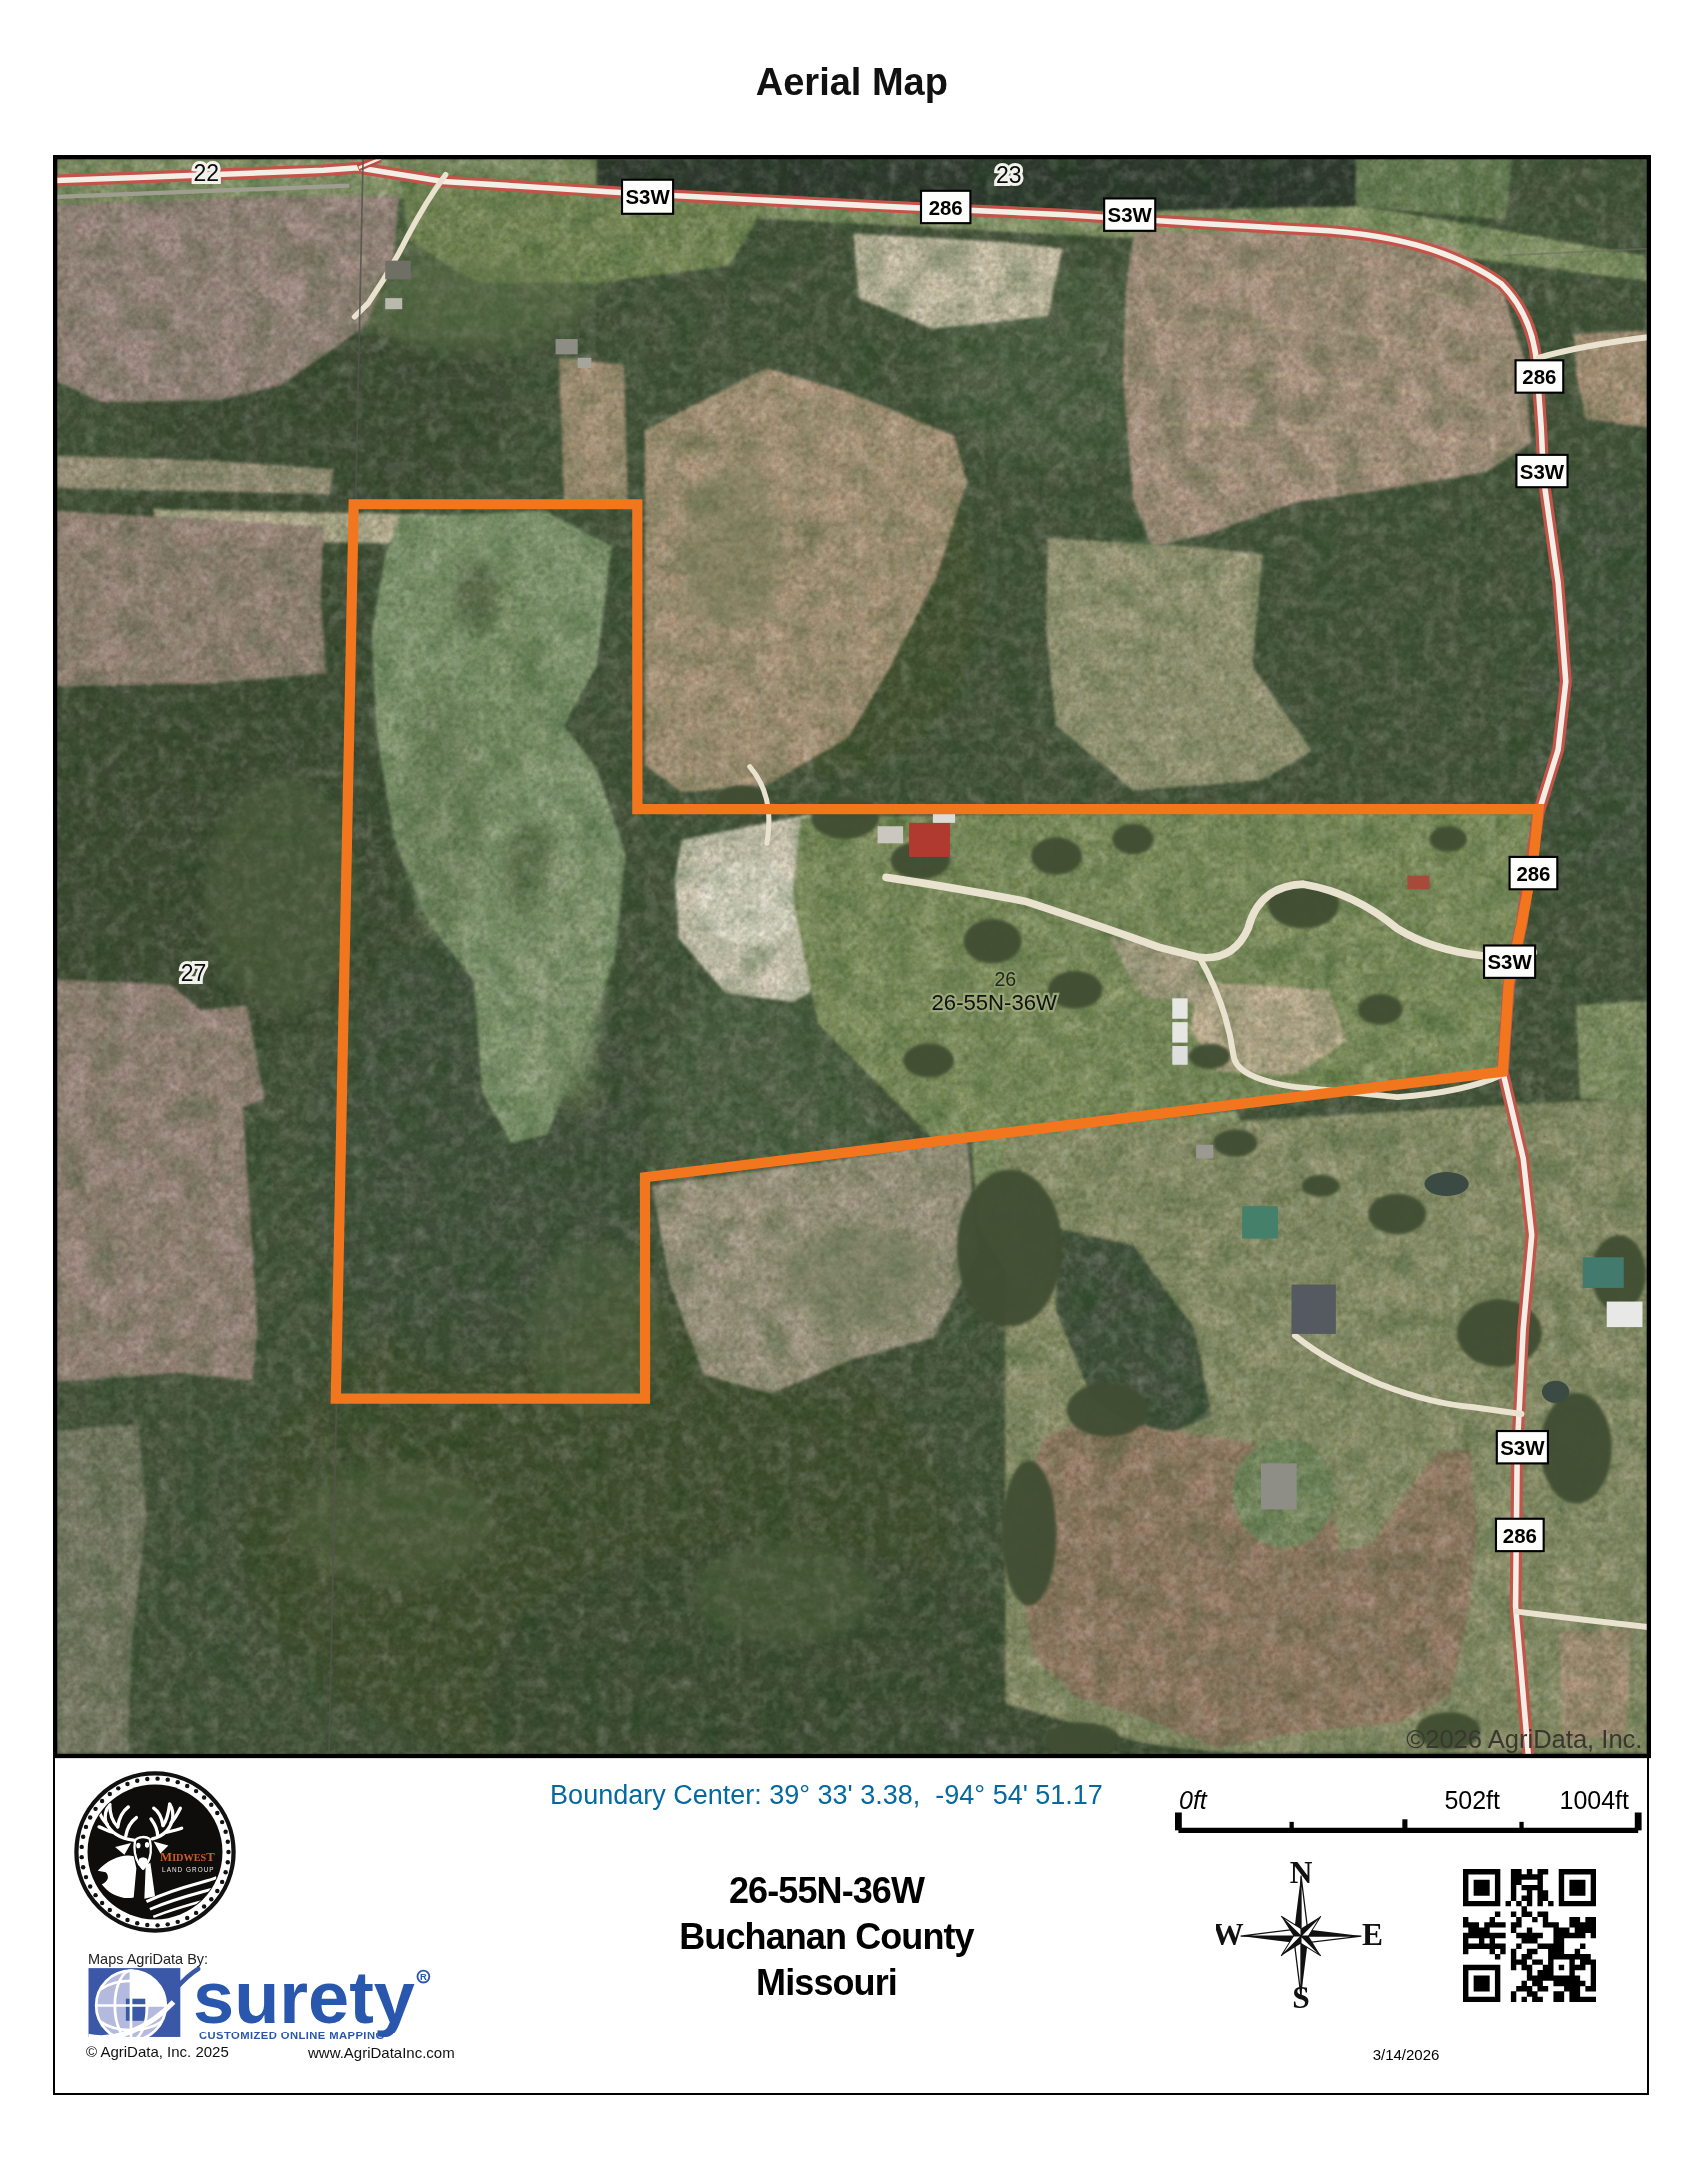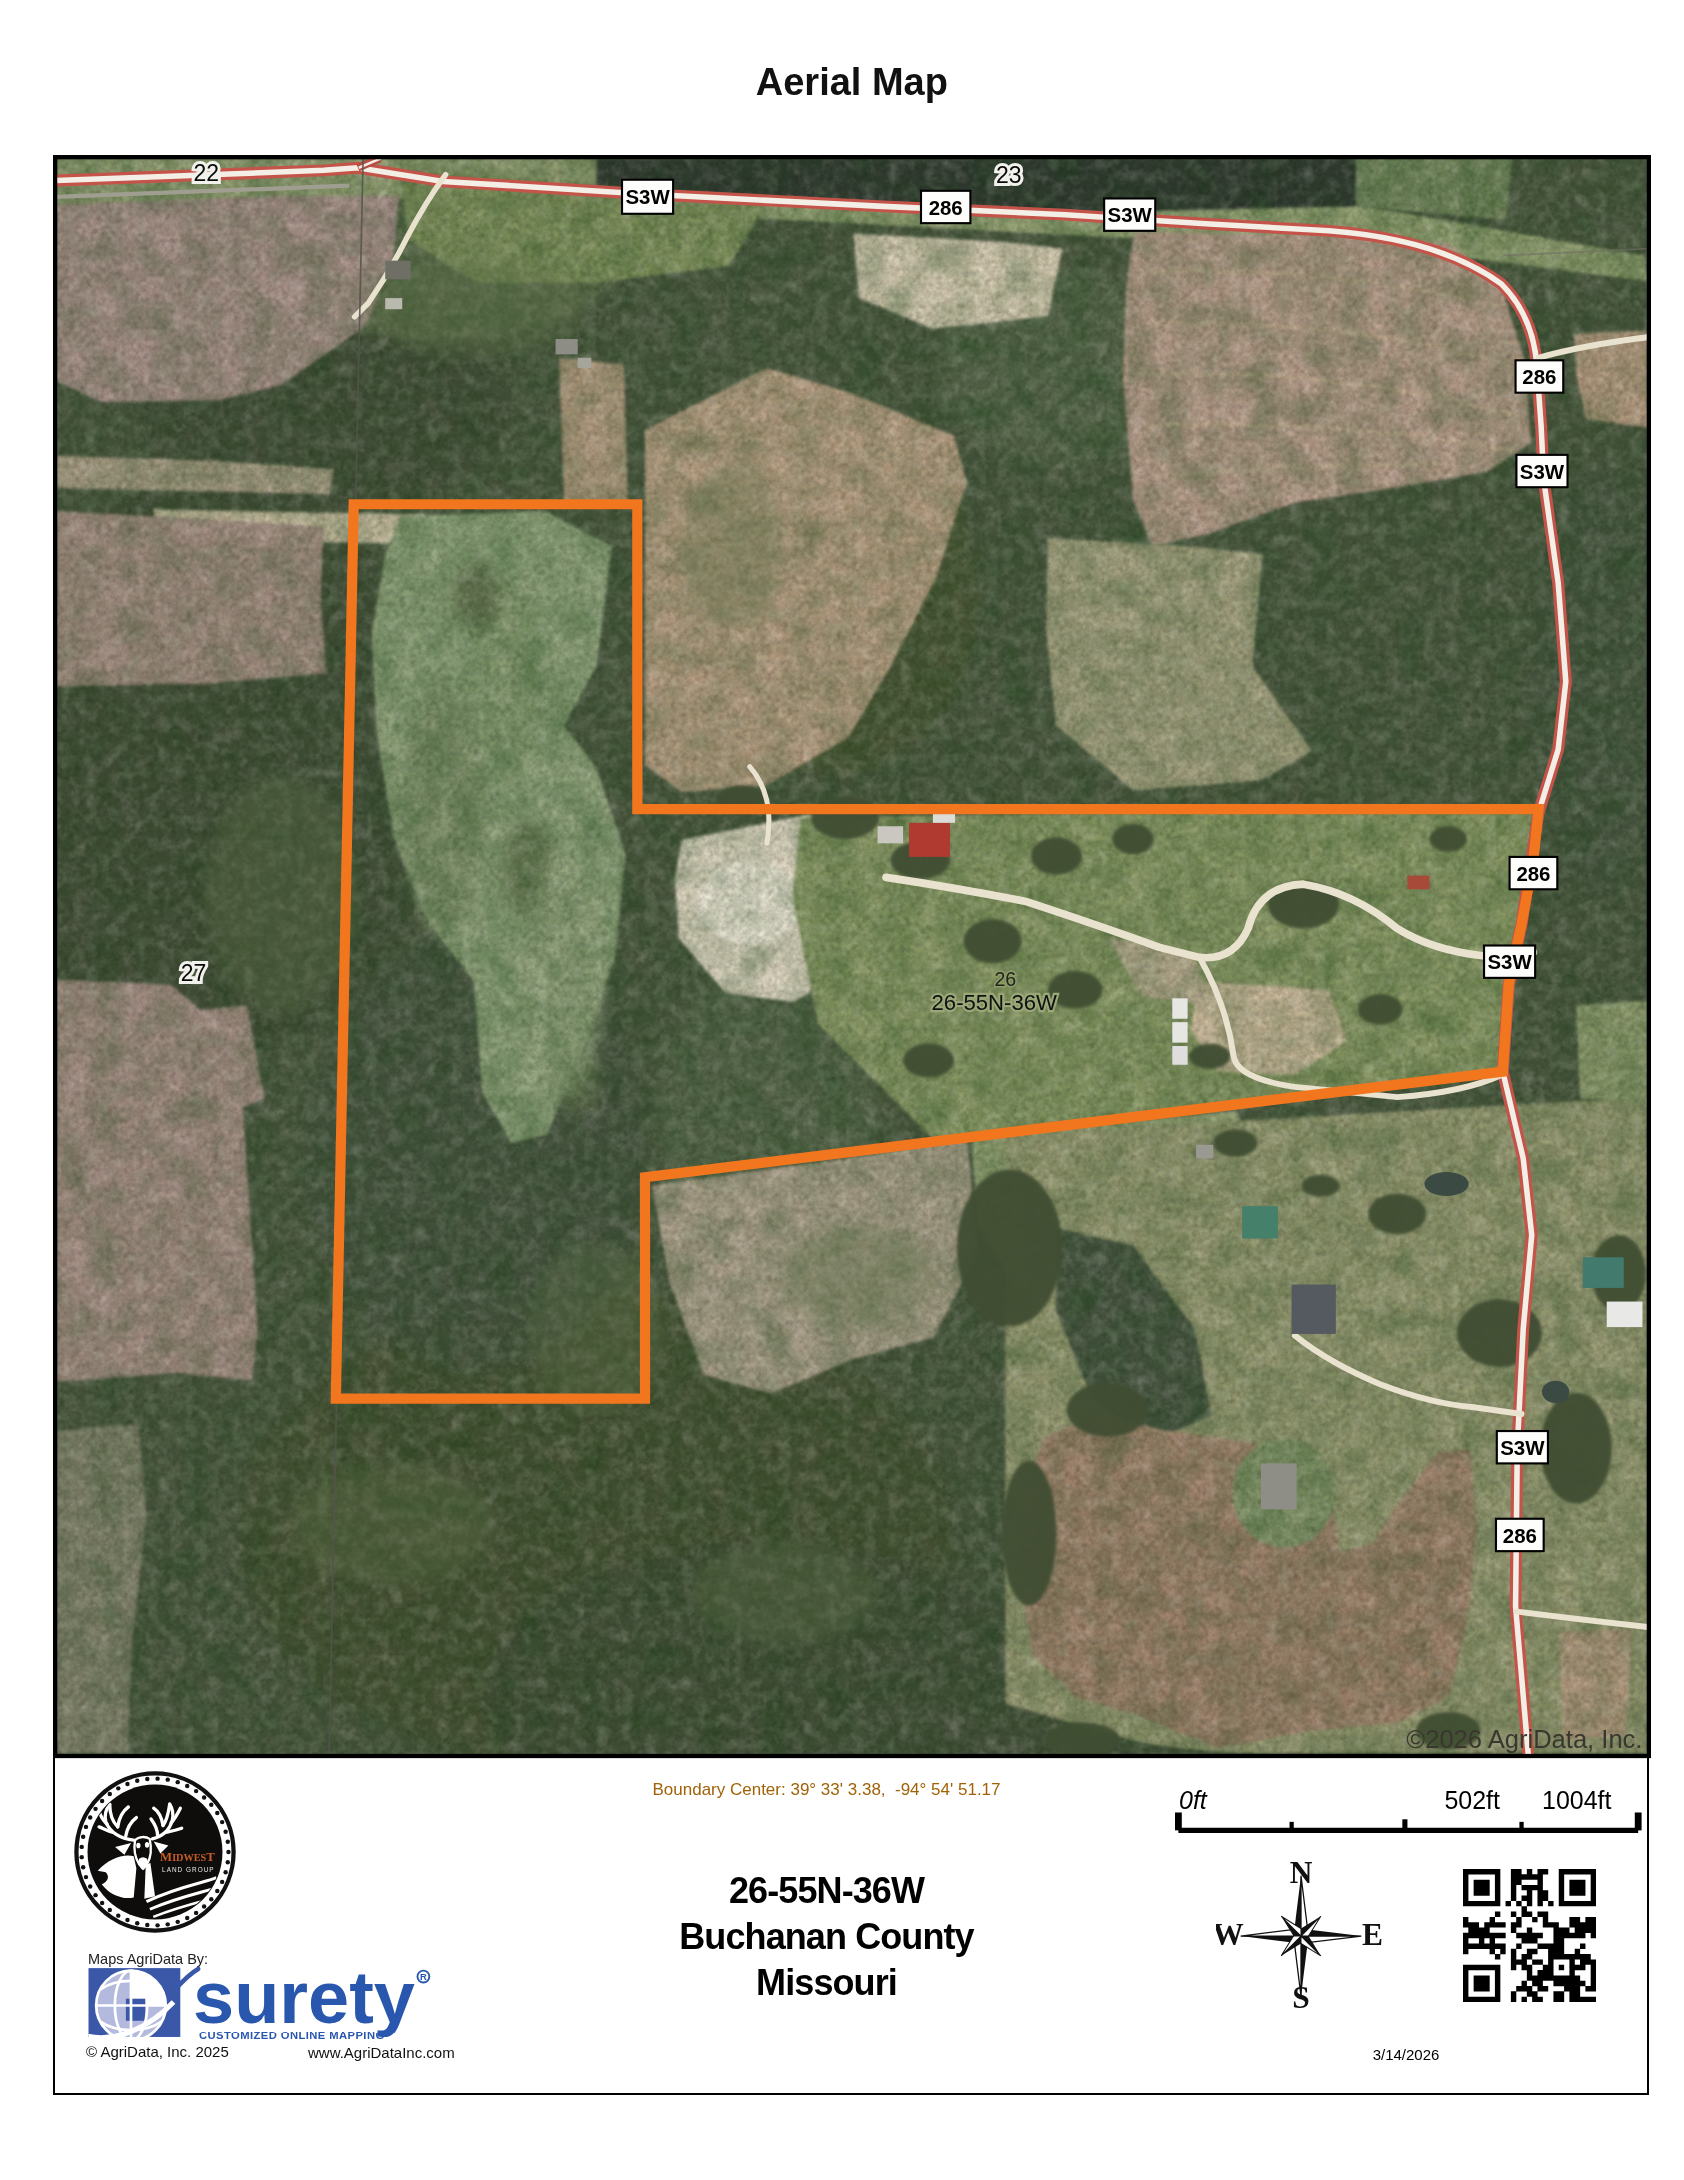"Boundary Center: 39° 33' 3.38," #bc { color: #a16207 -> #0369a1; font-size: 17px -> 27px }
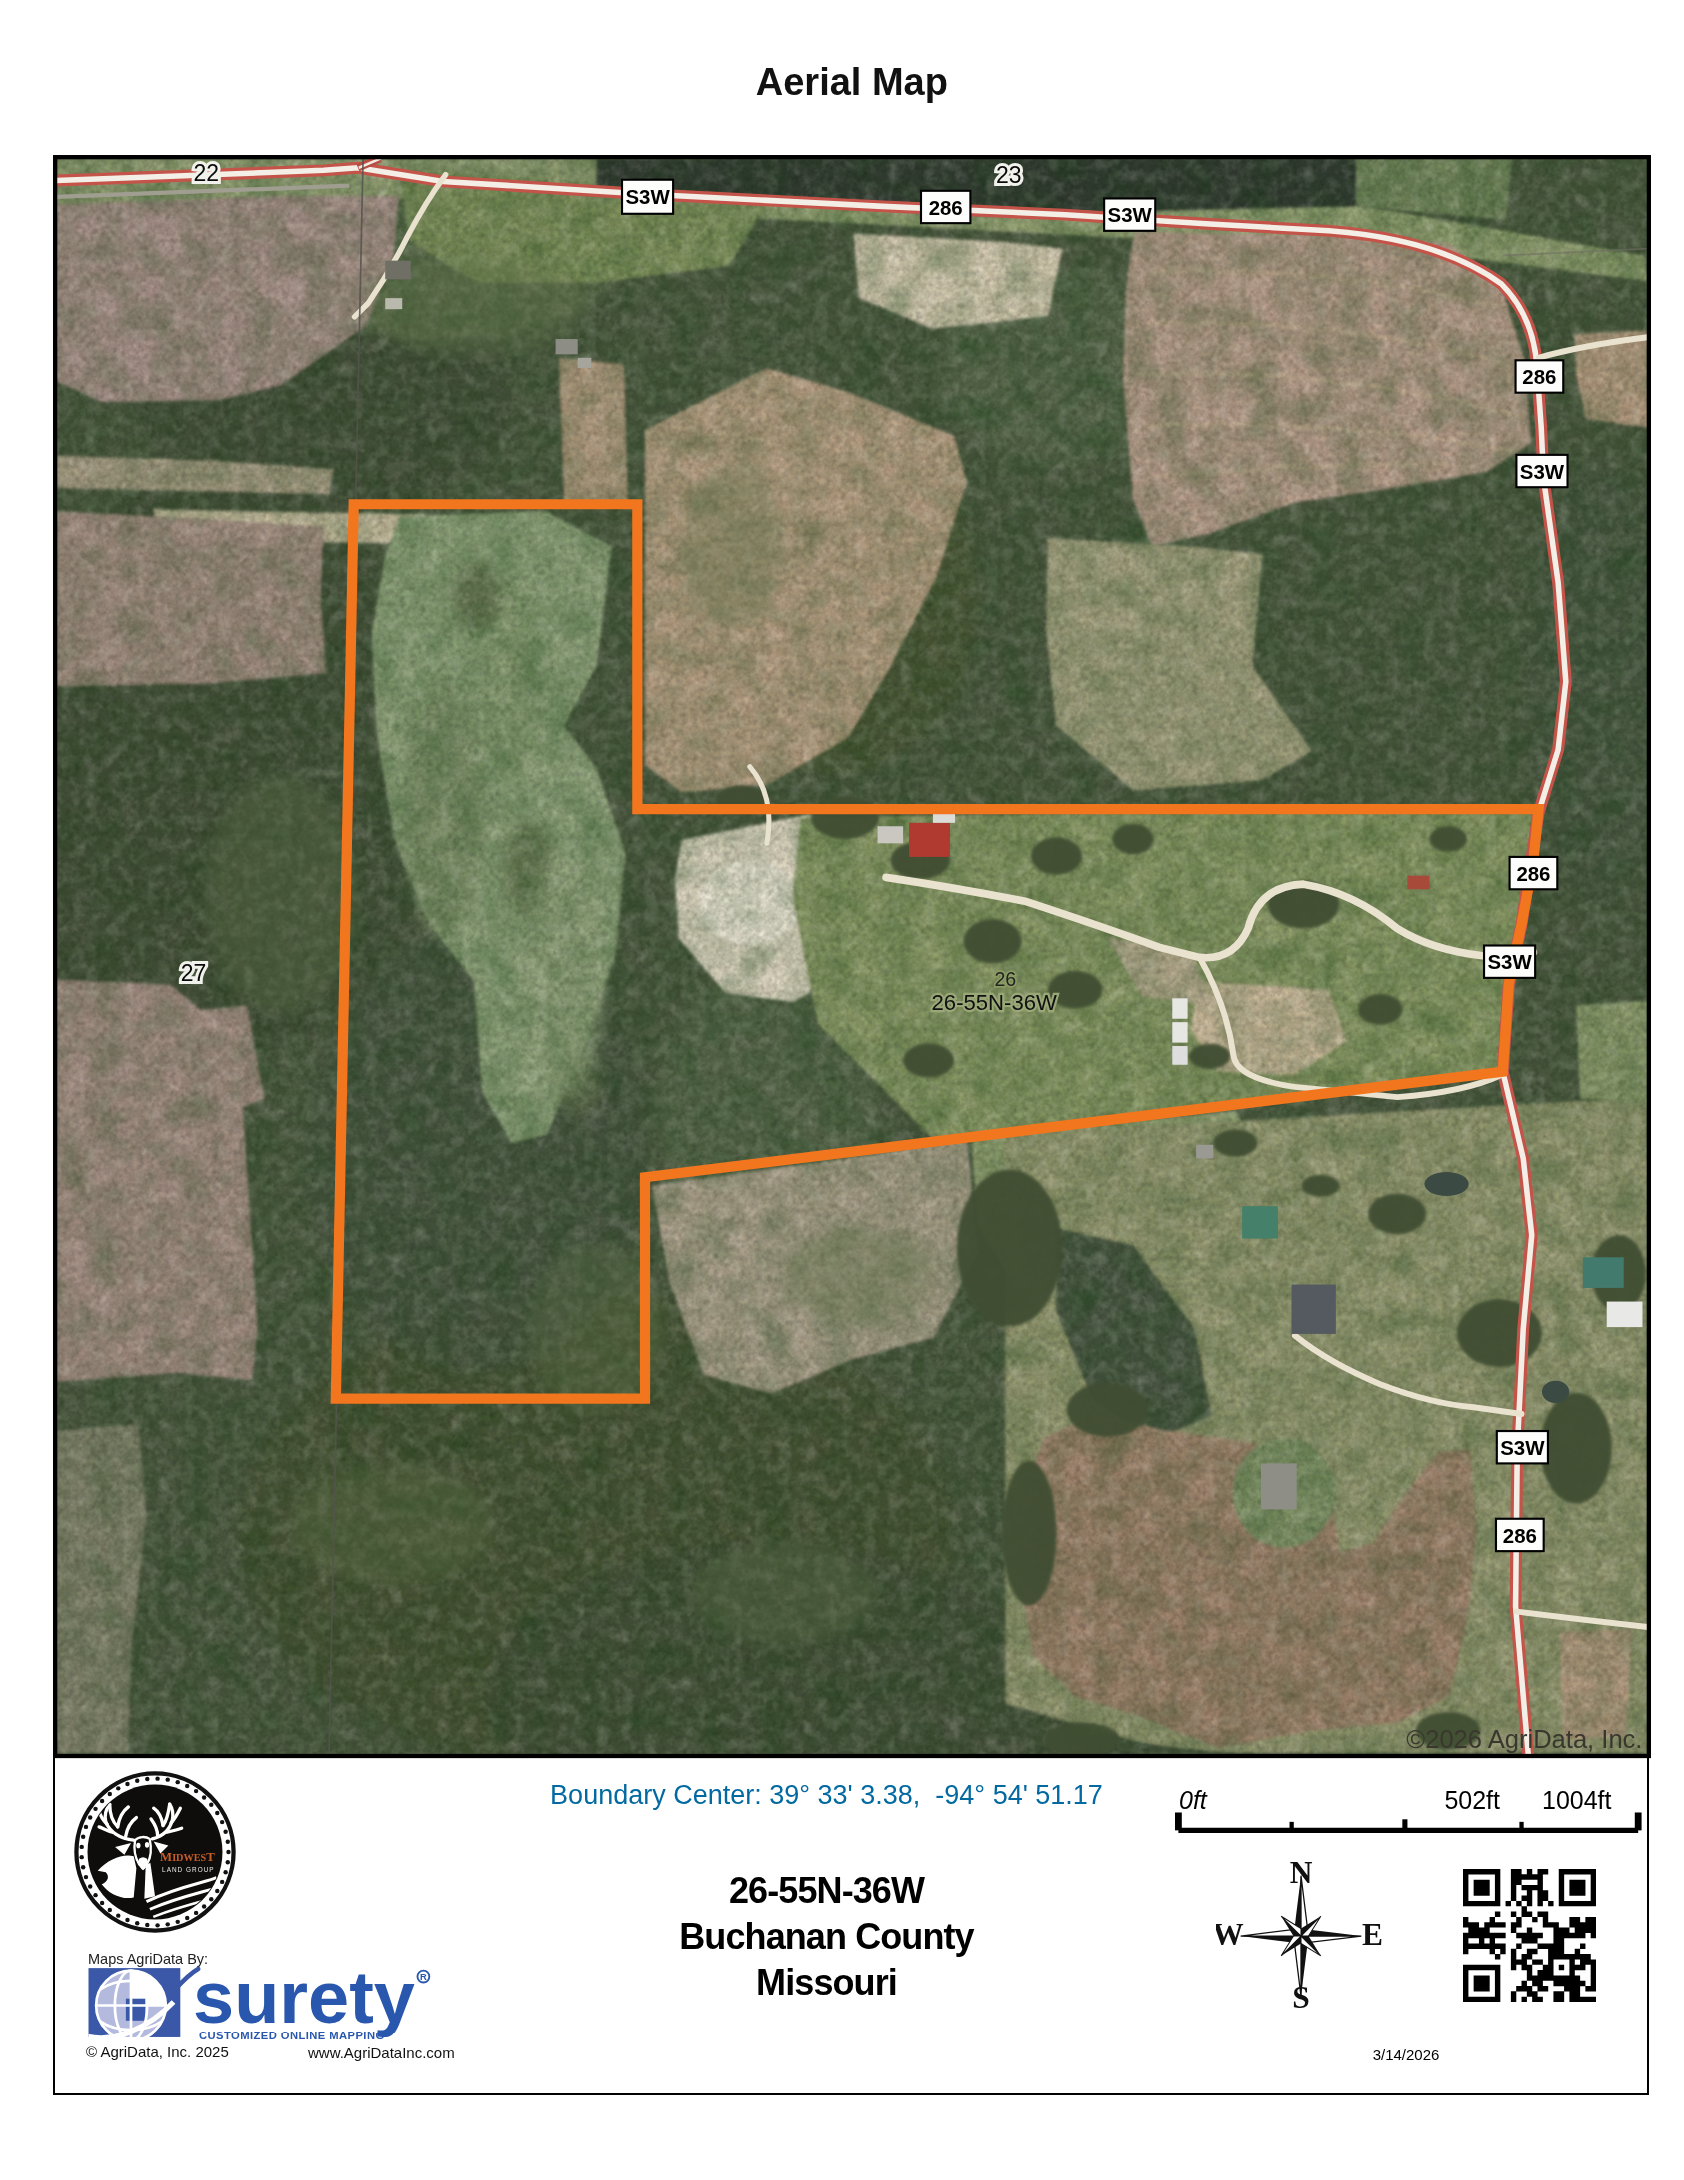"1004ft" #ft2 { text-align: none -> right }
